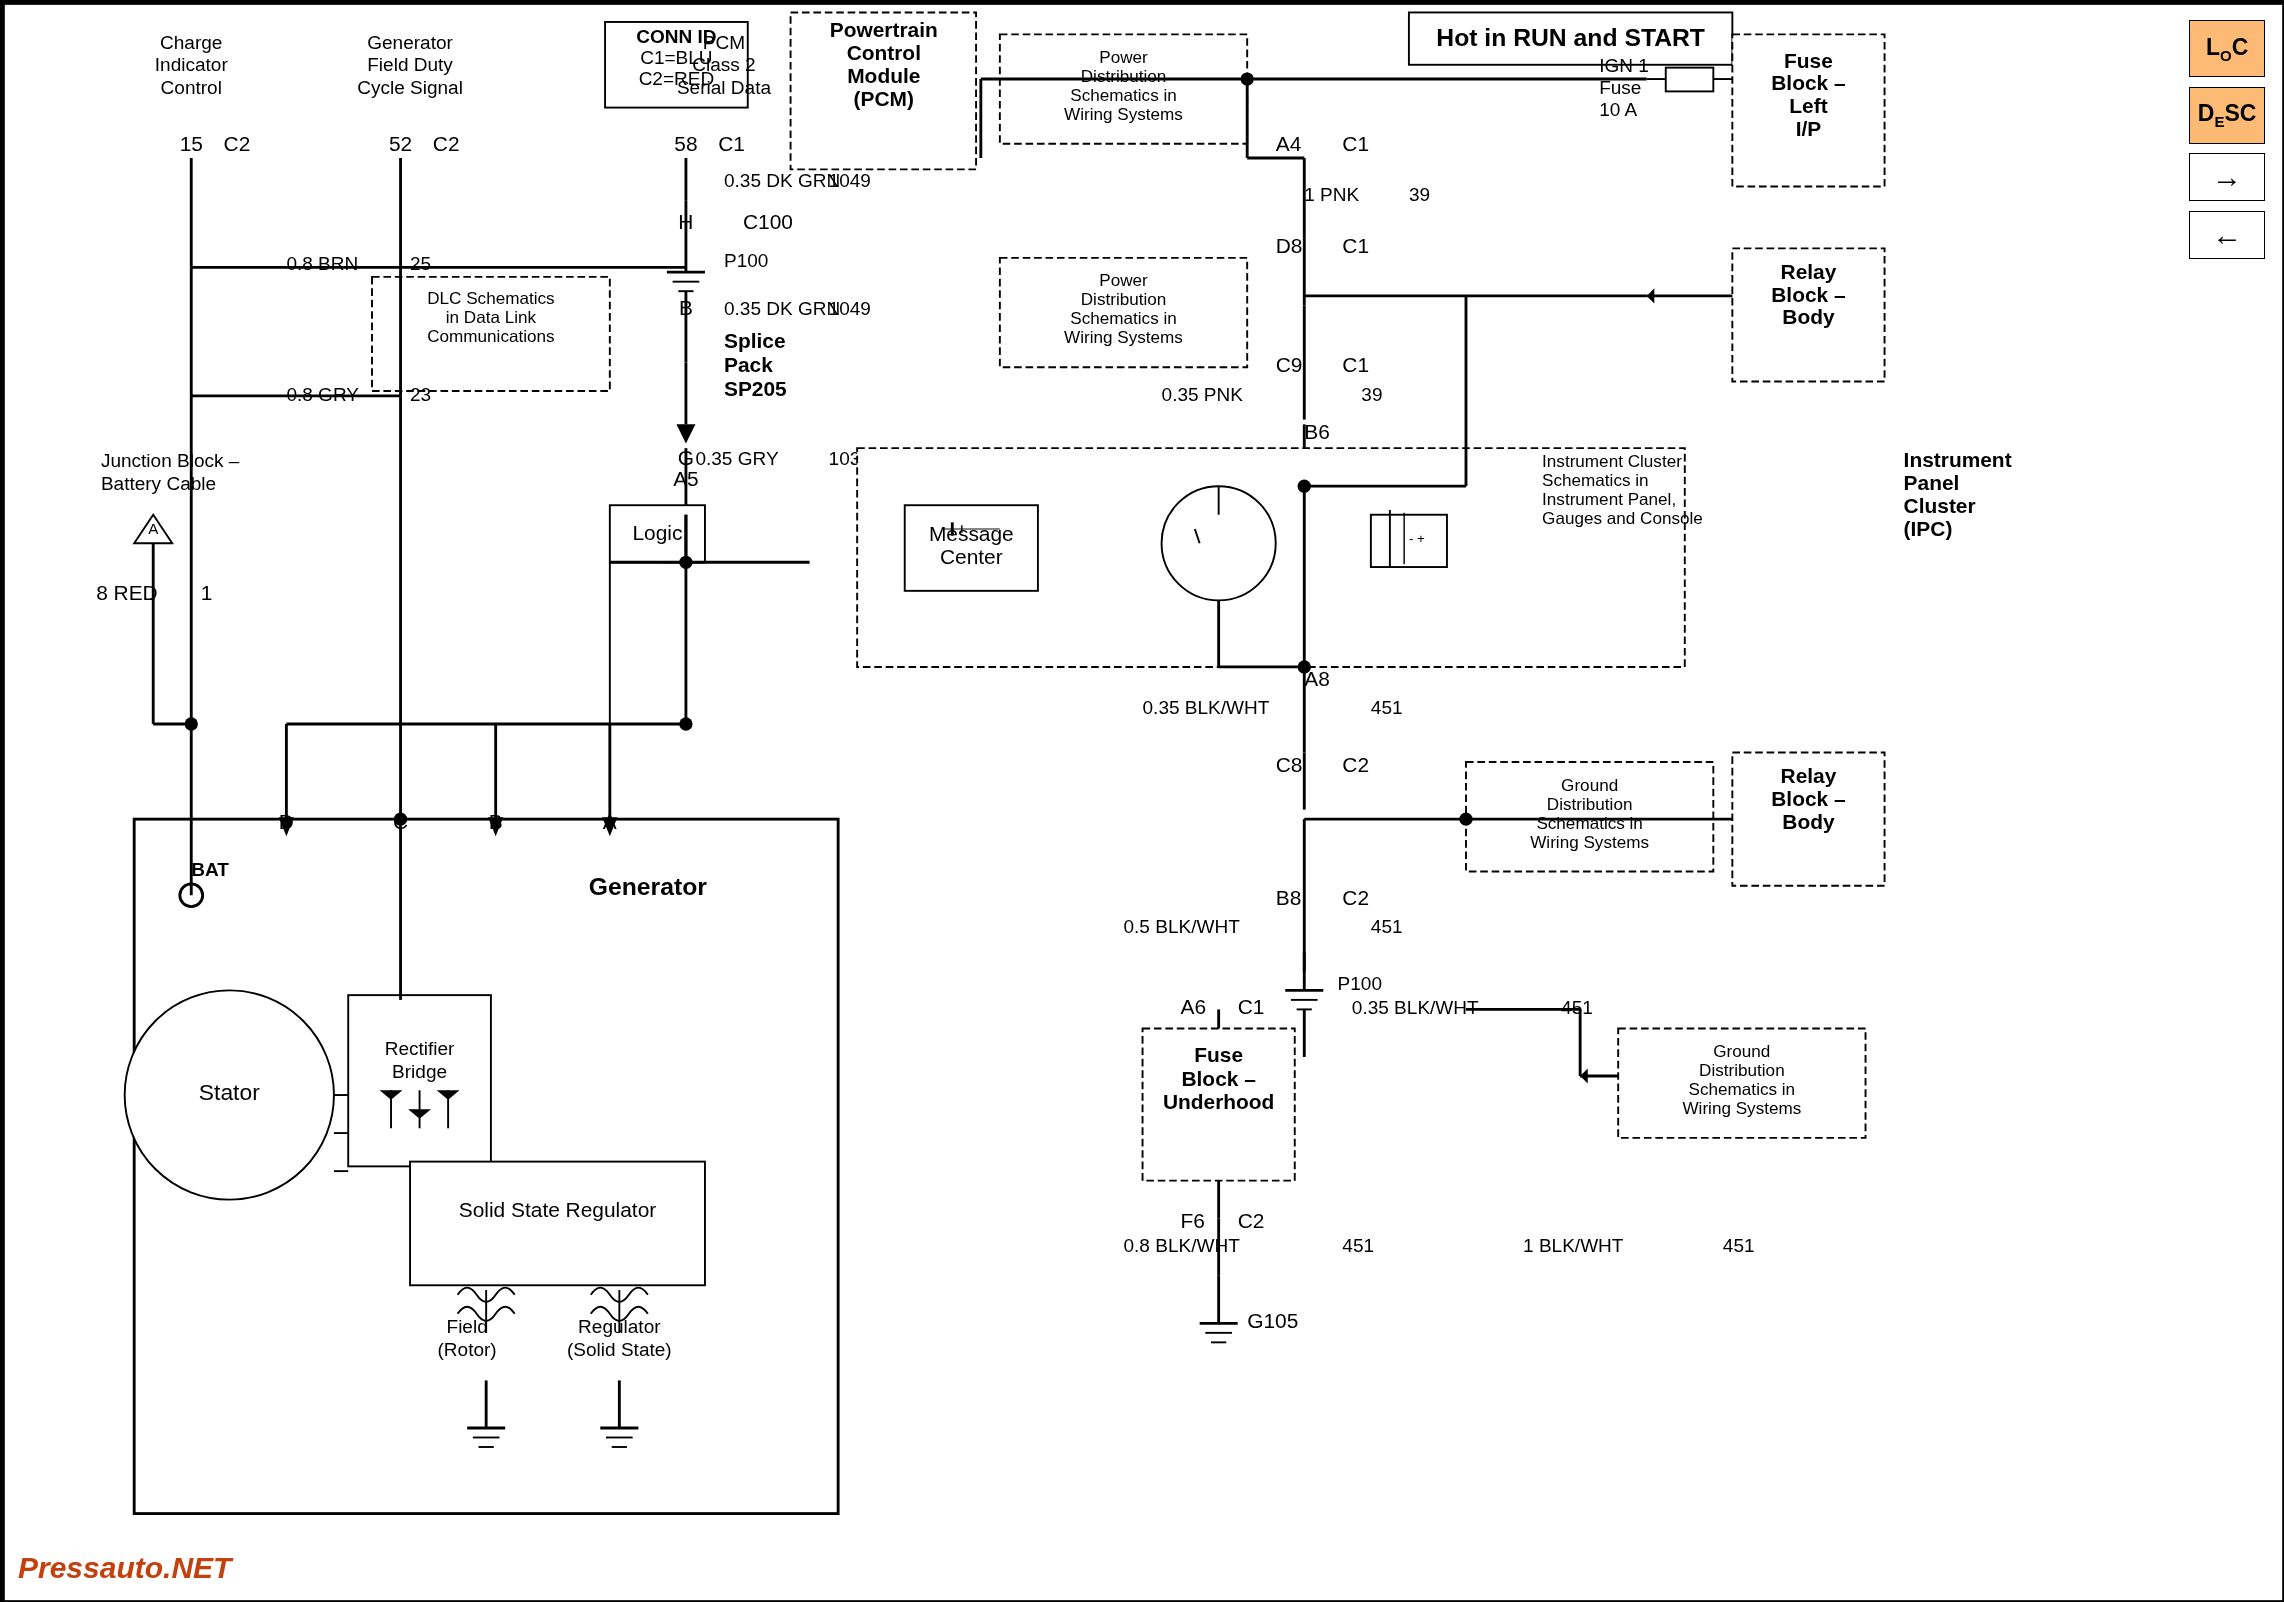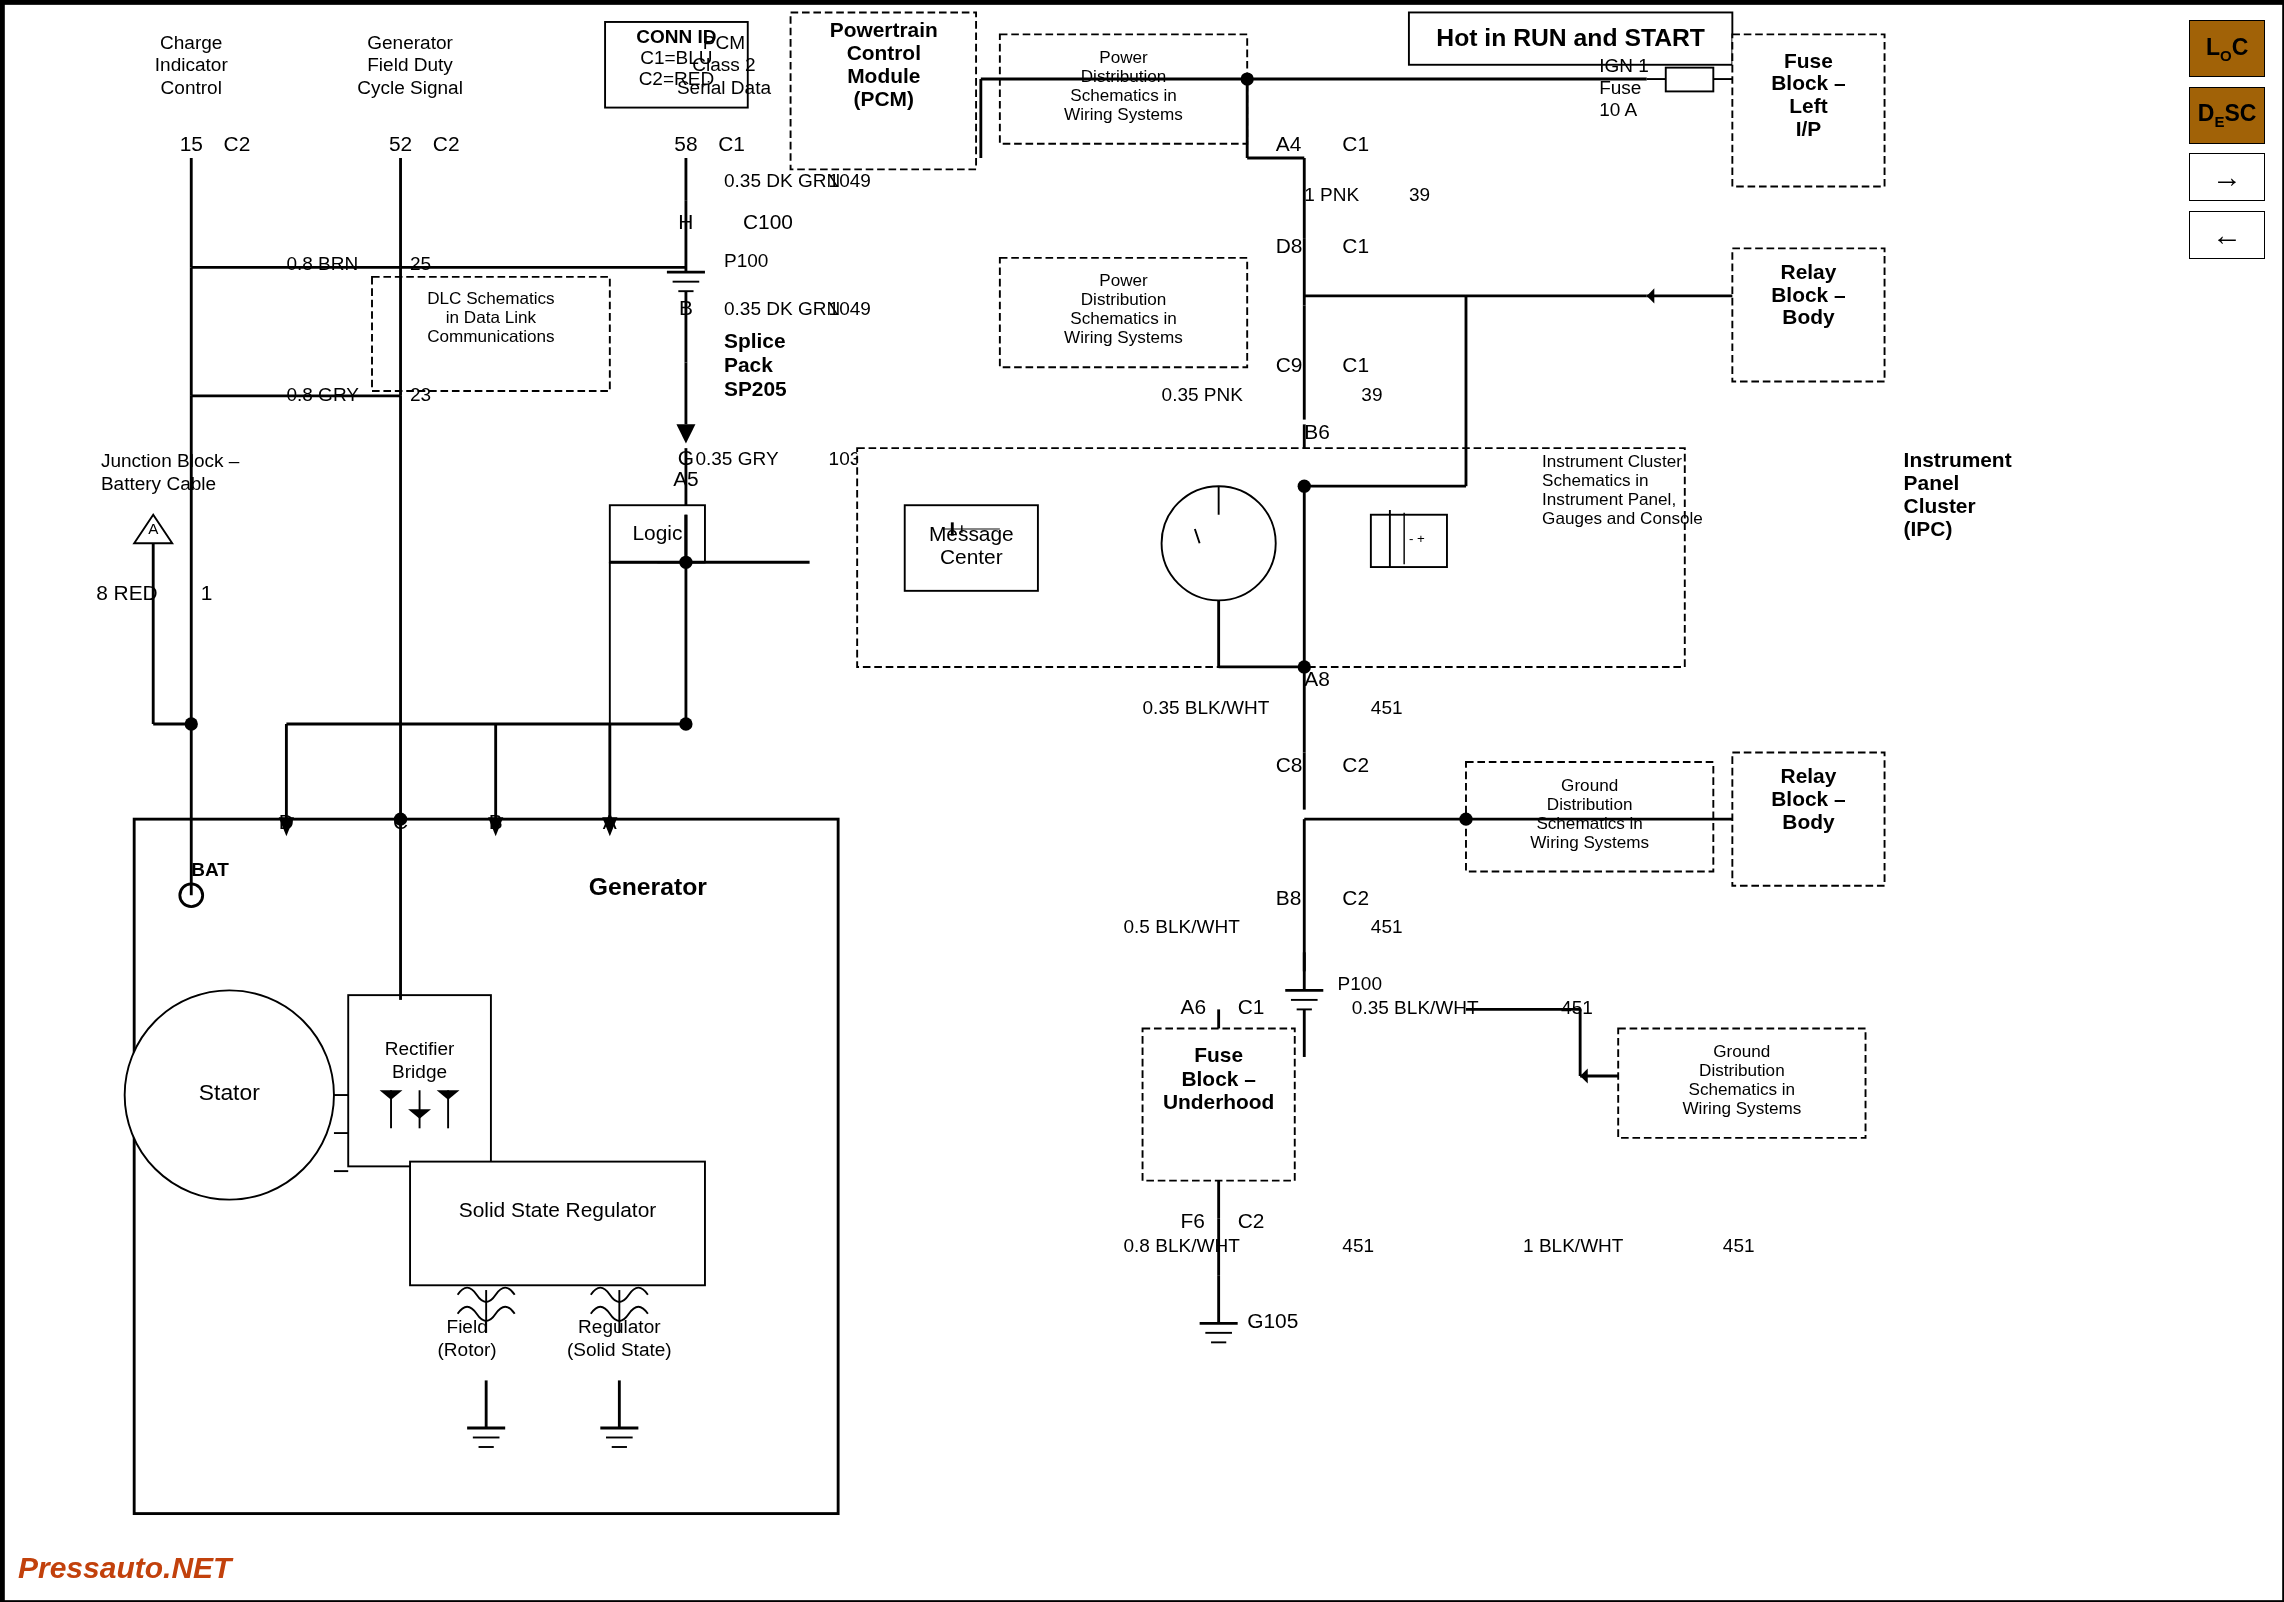"LOC" .legend-box { background: #a16207 -> #fdba74 }
